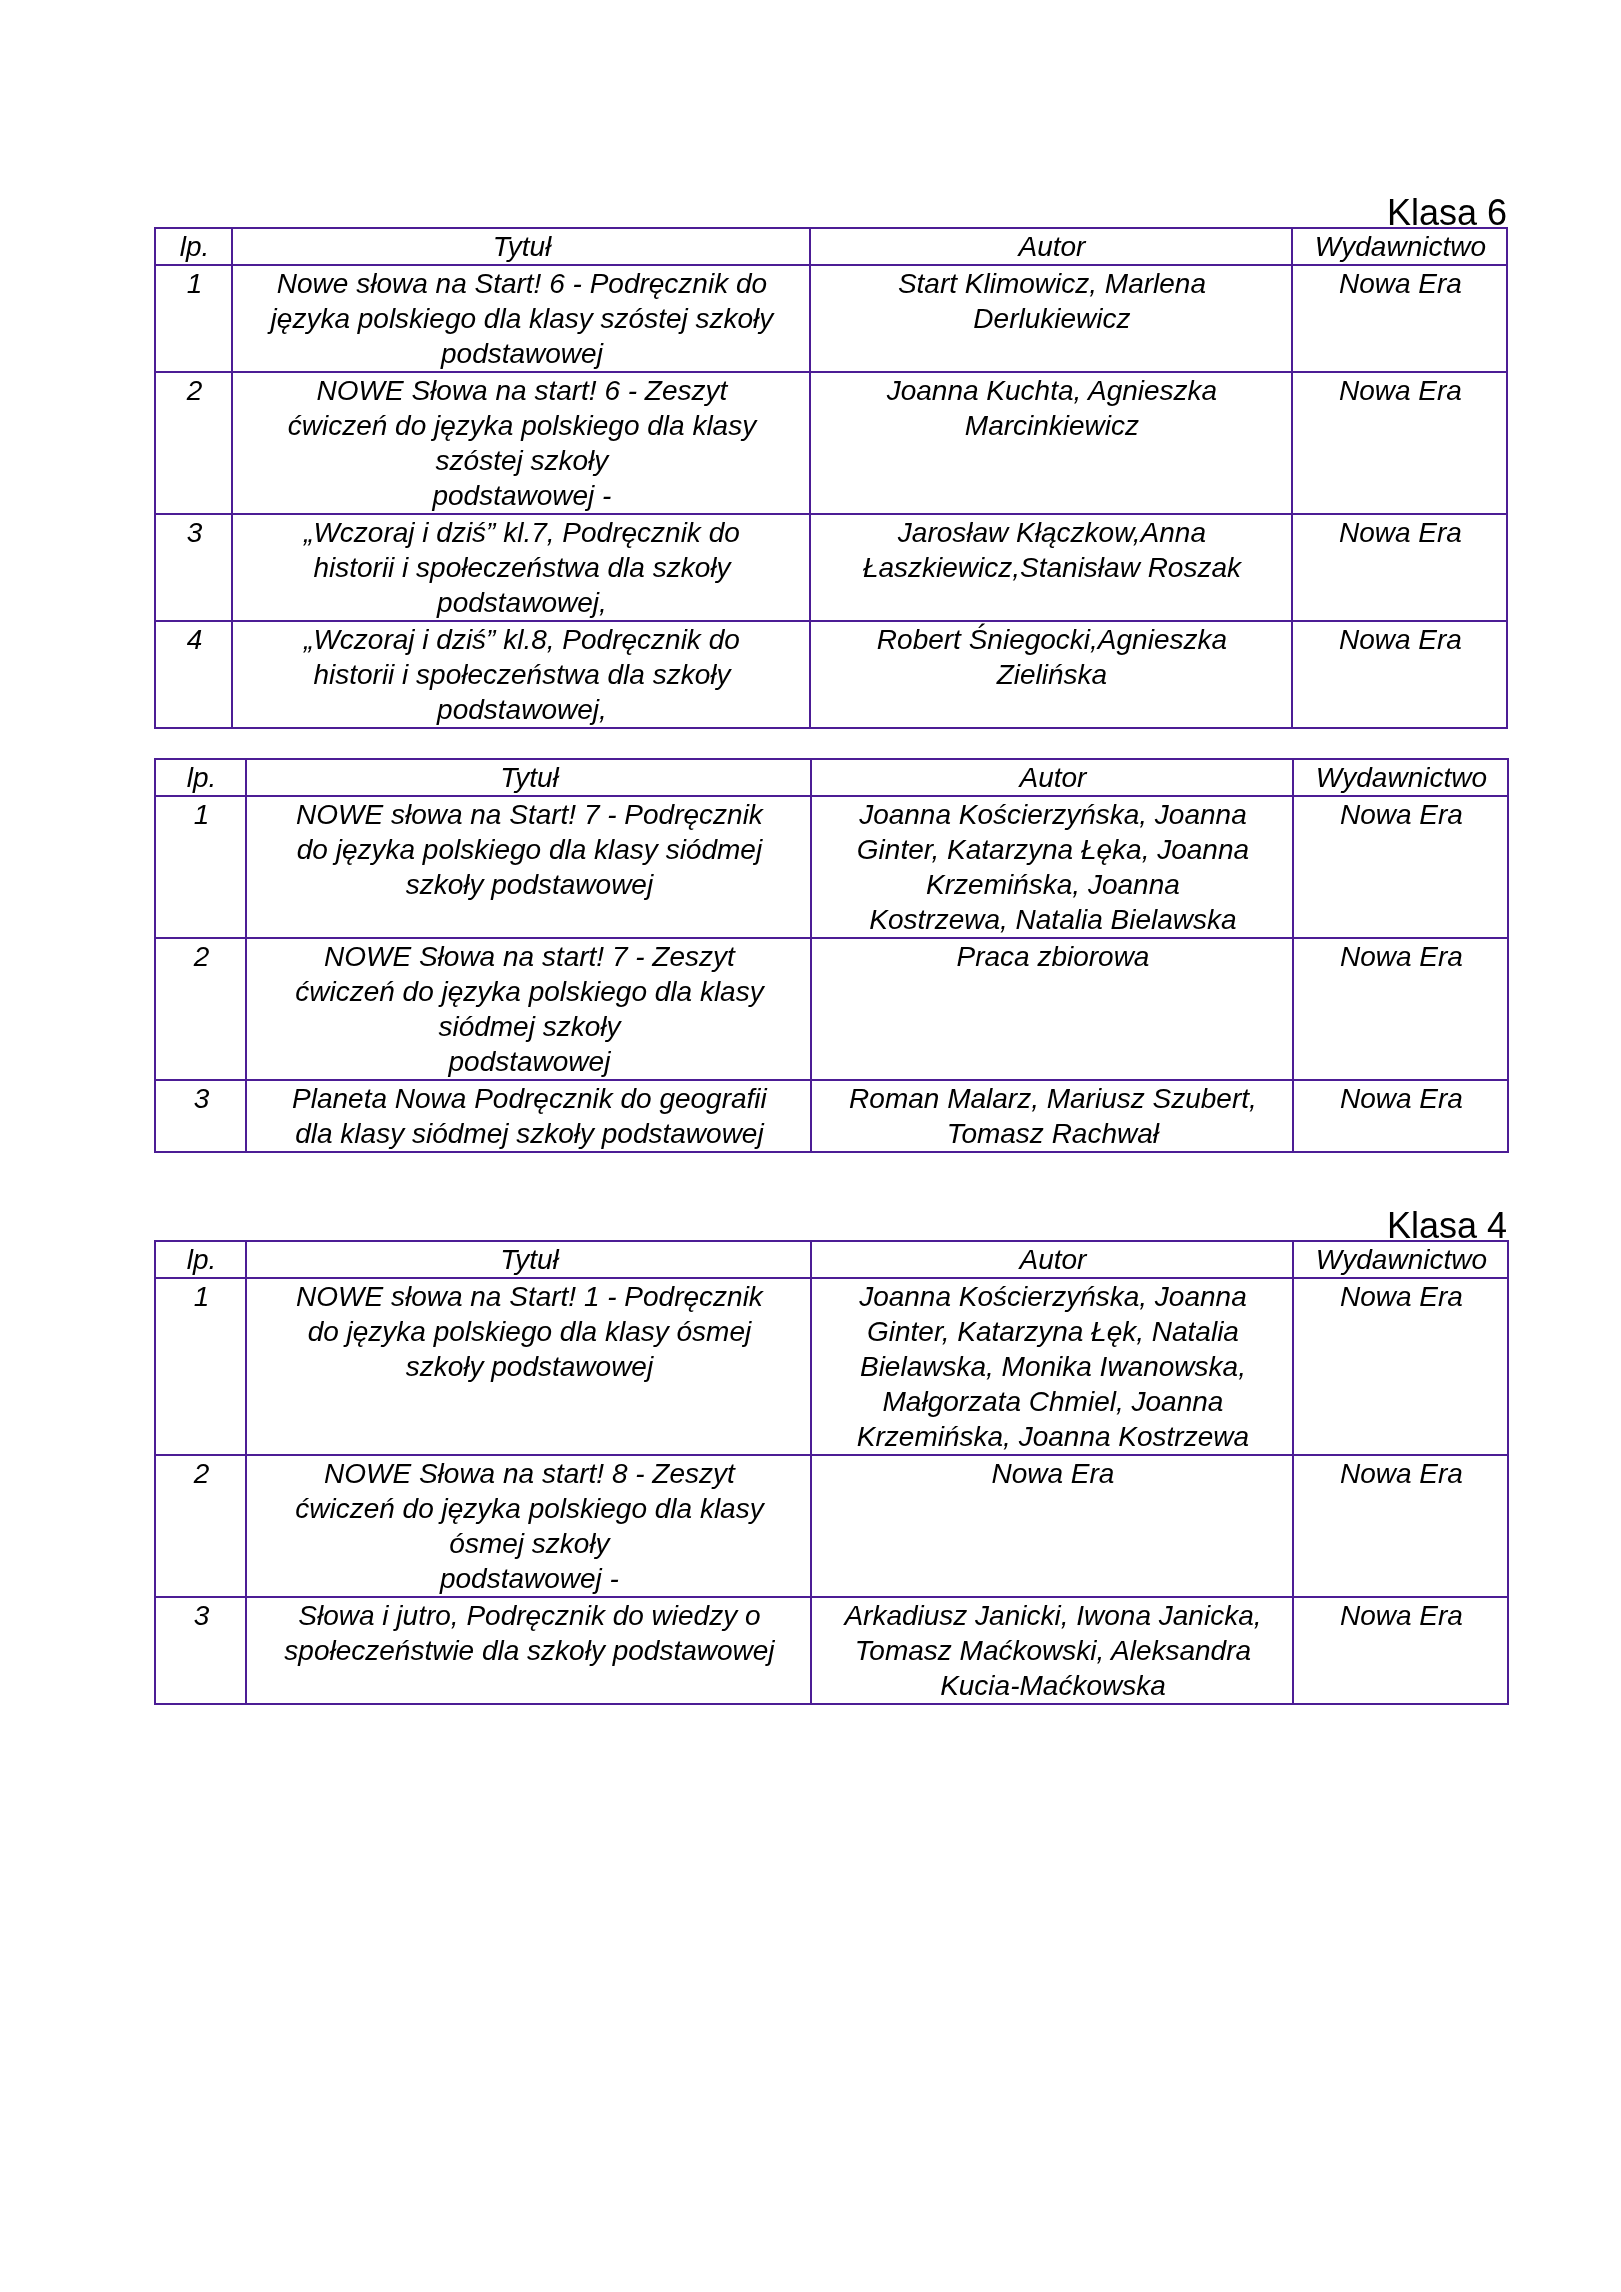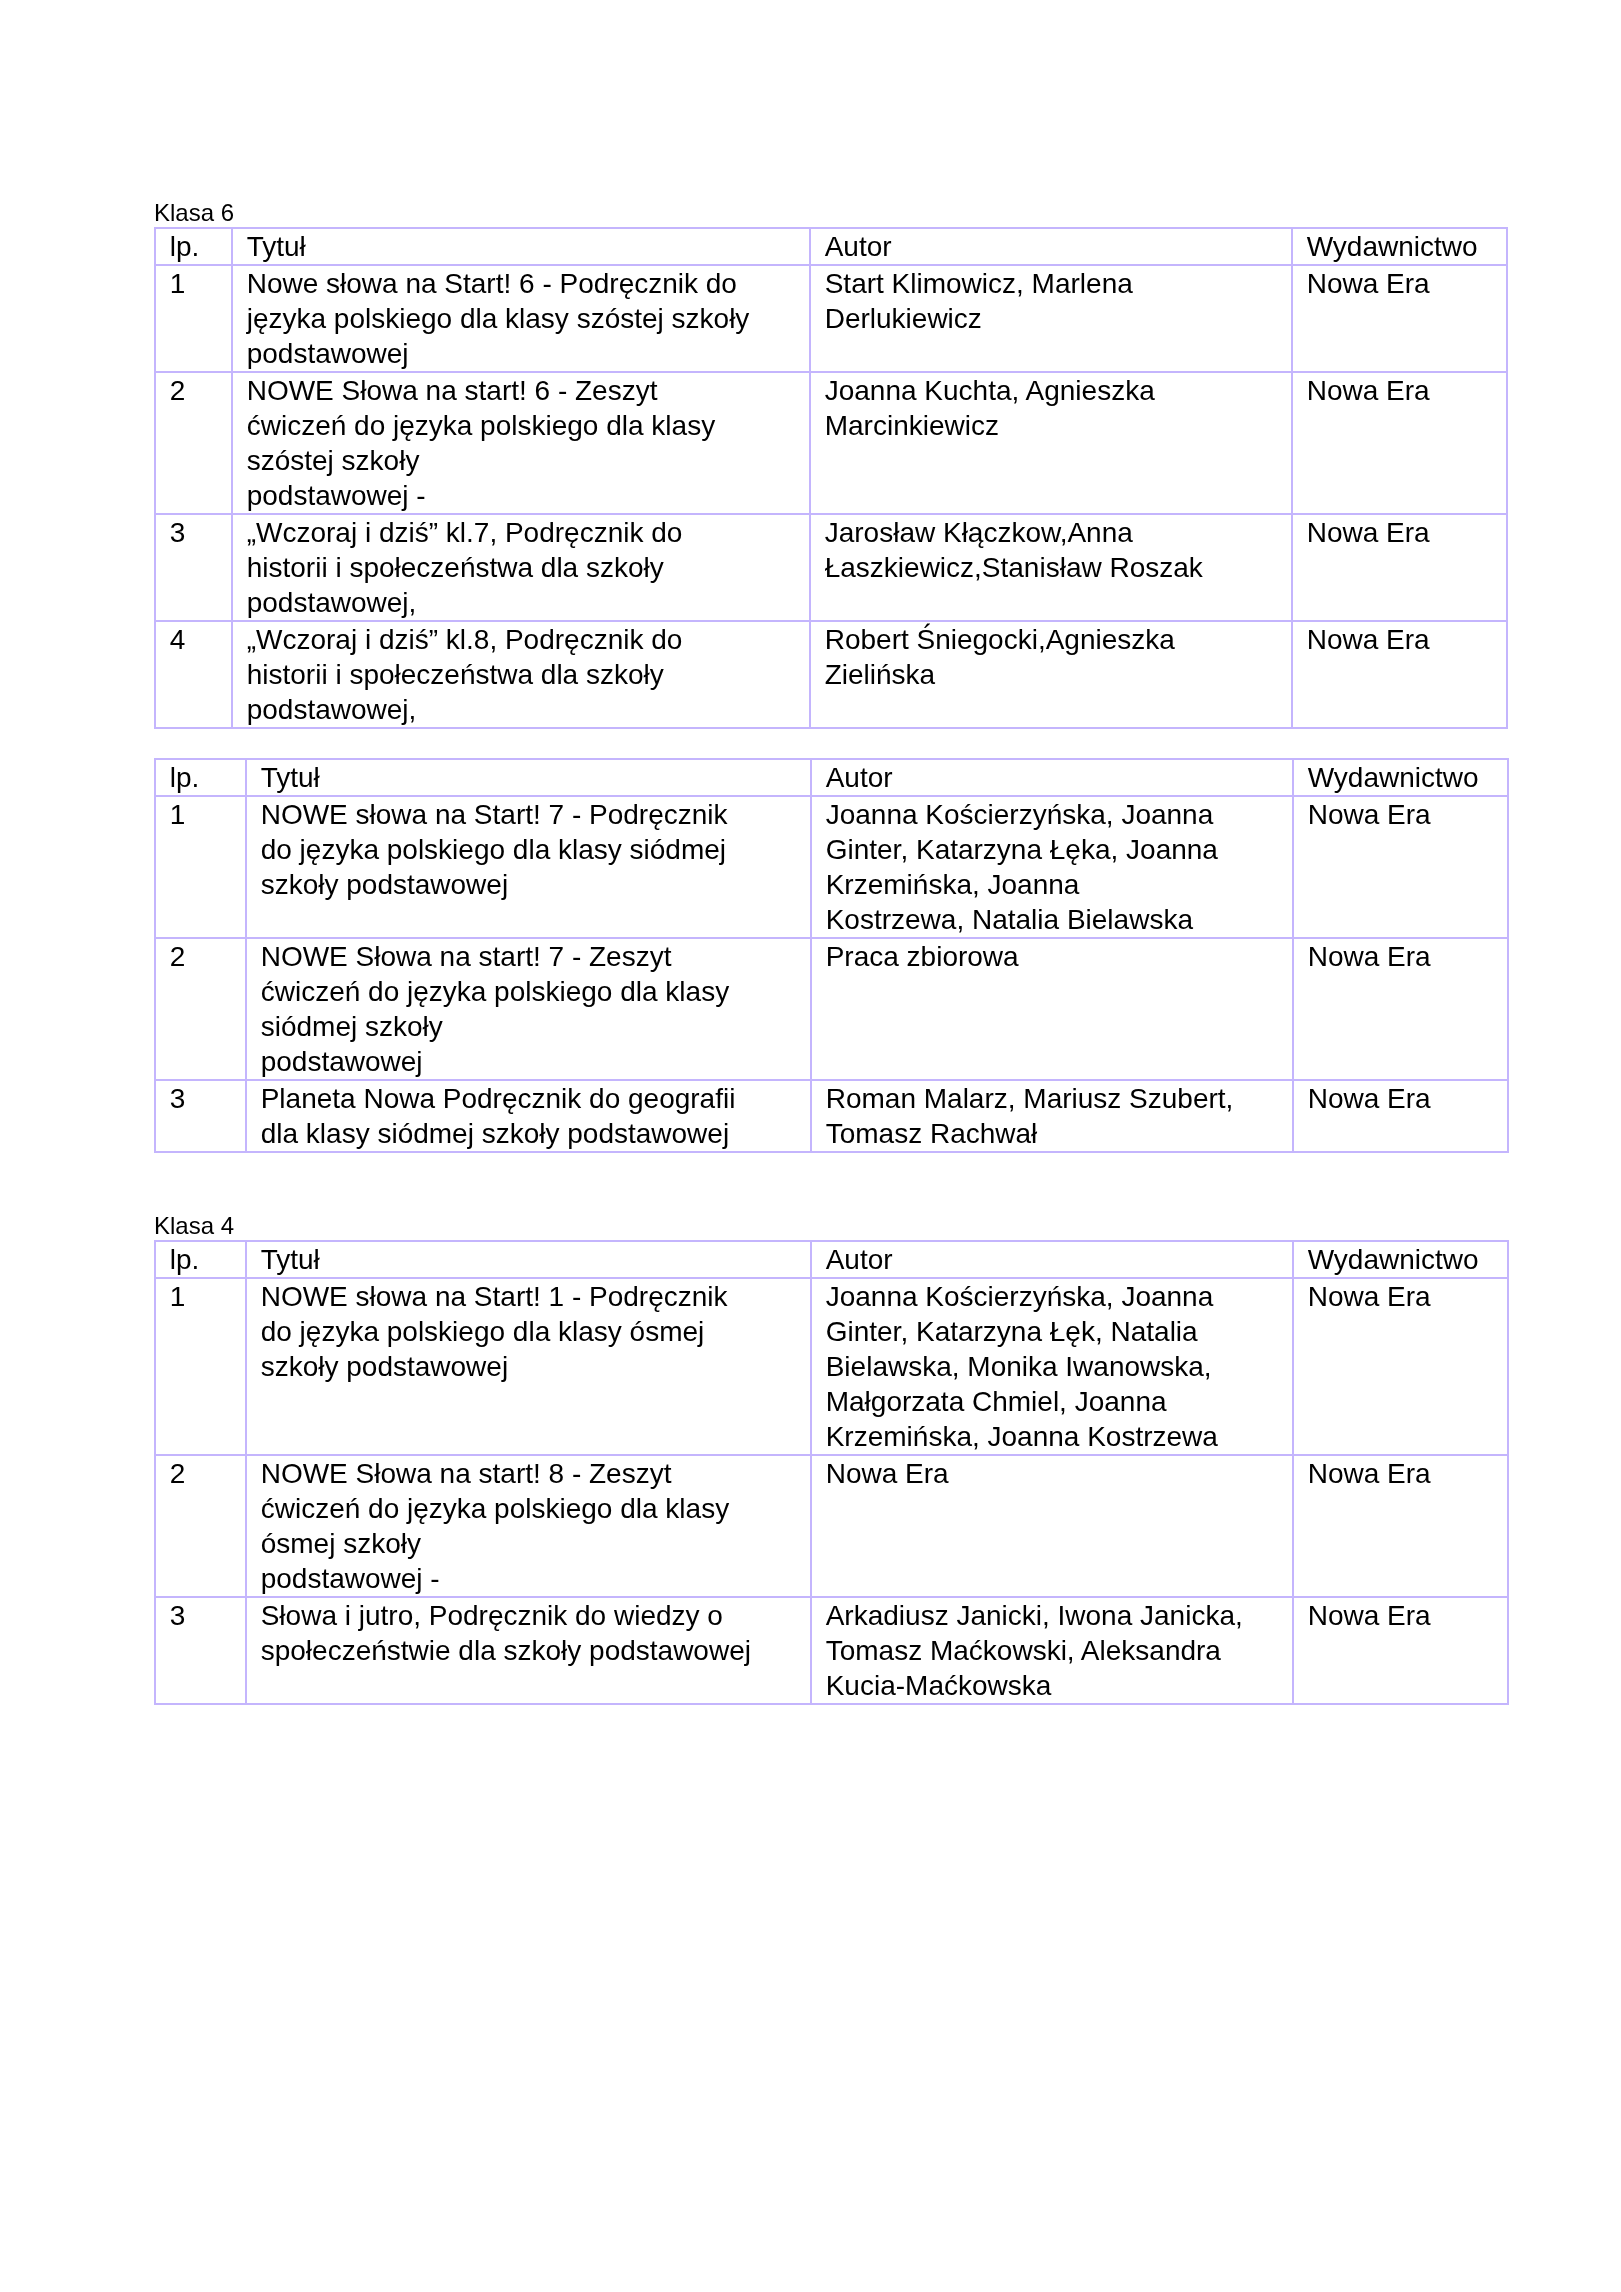"Klasa 6" .section-title { font-size: 24px -> 36px; text-align: none -> right }
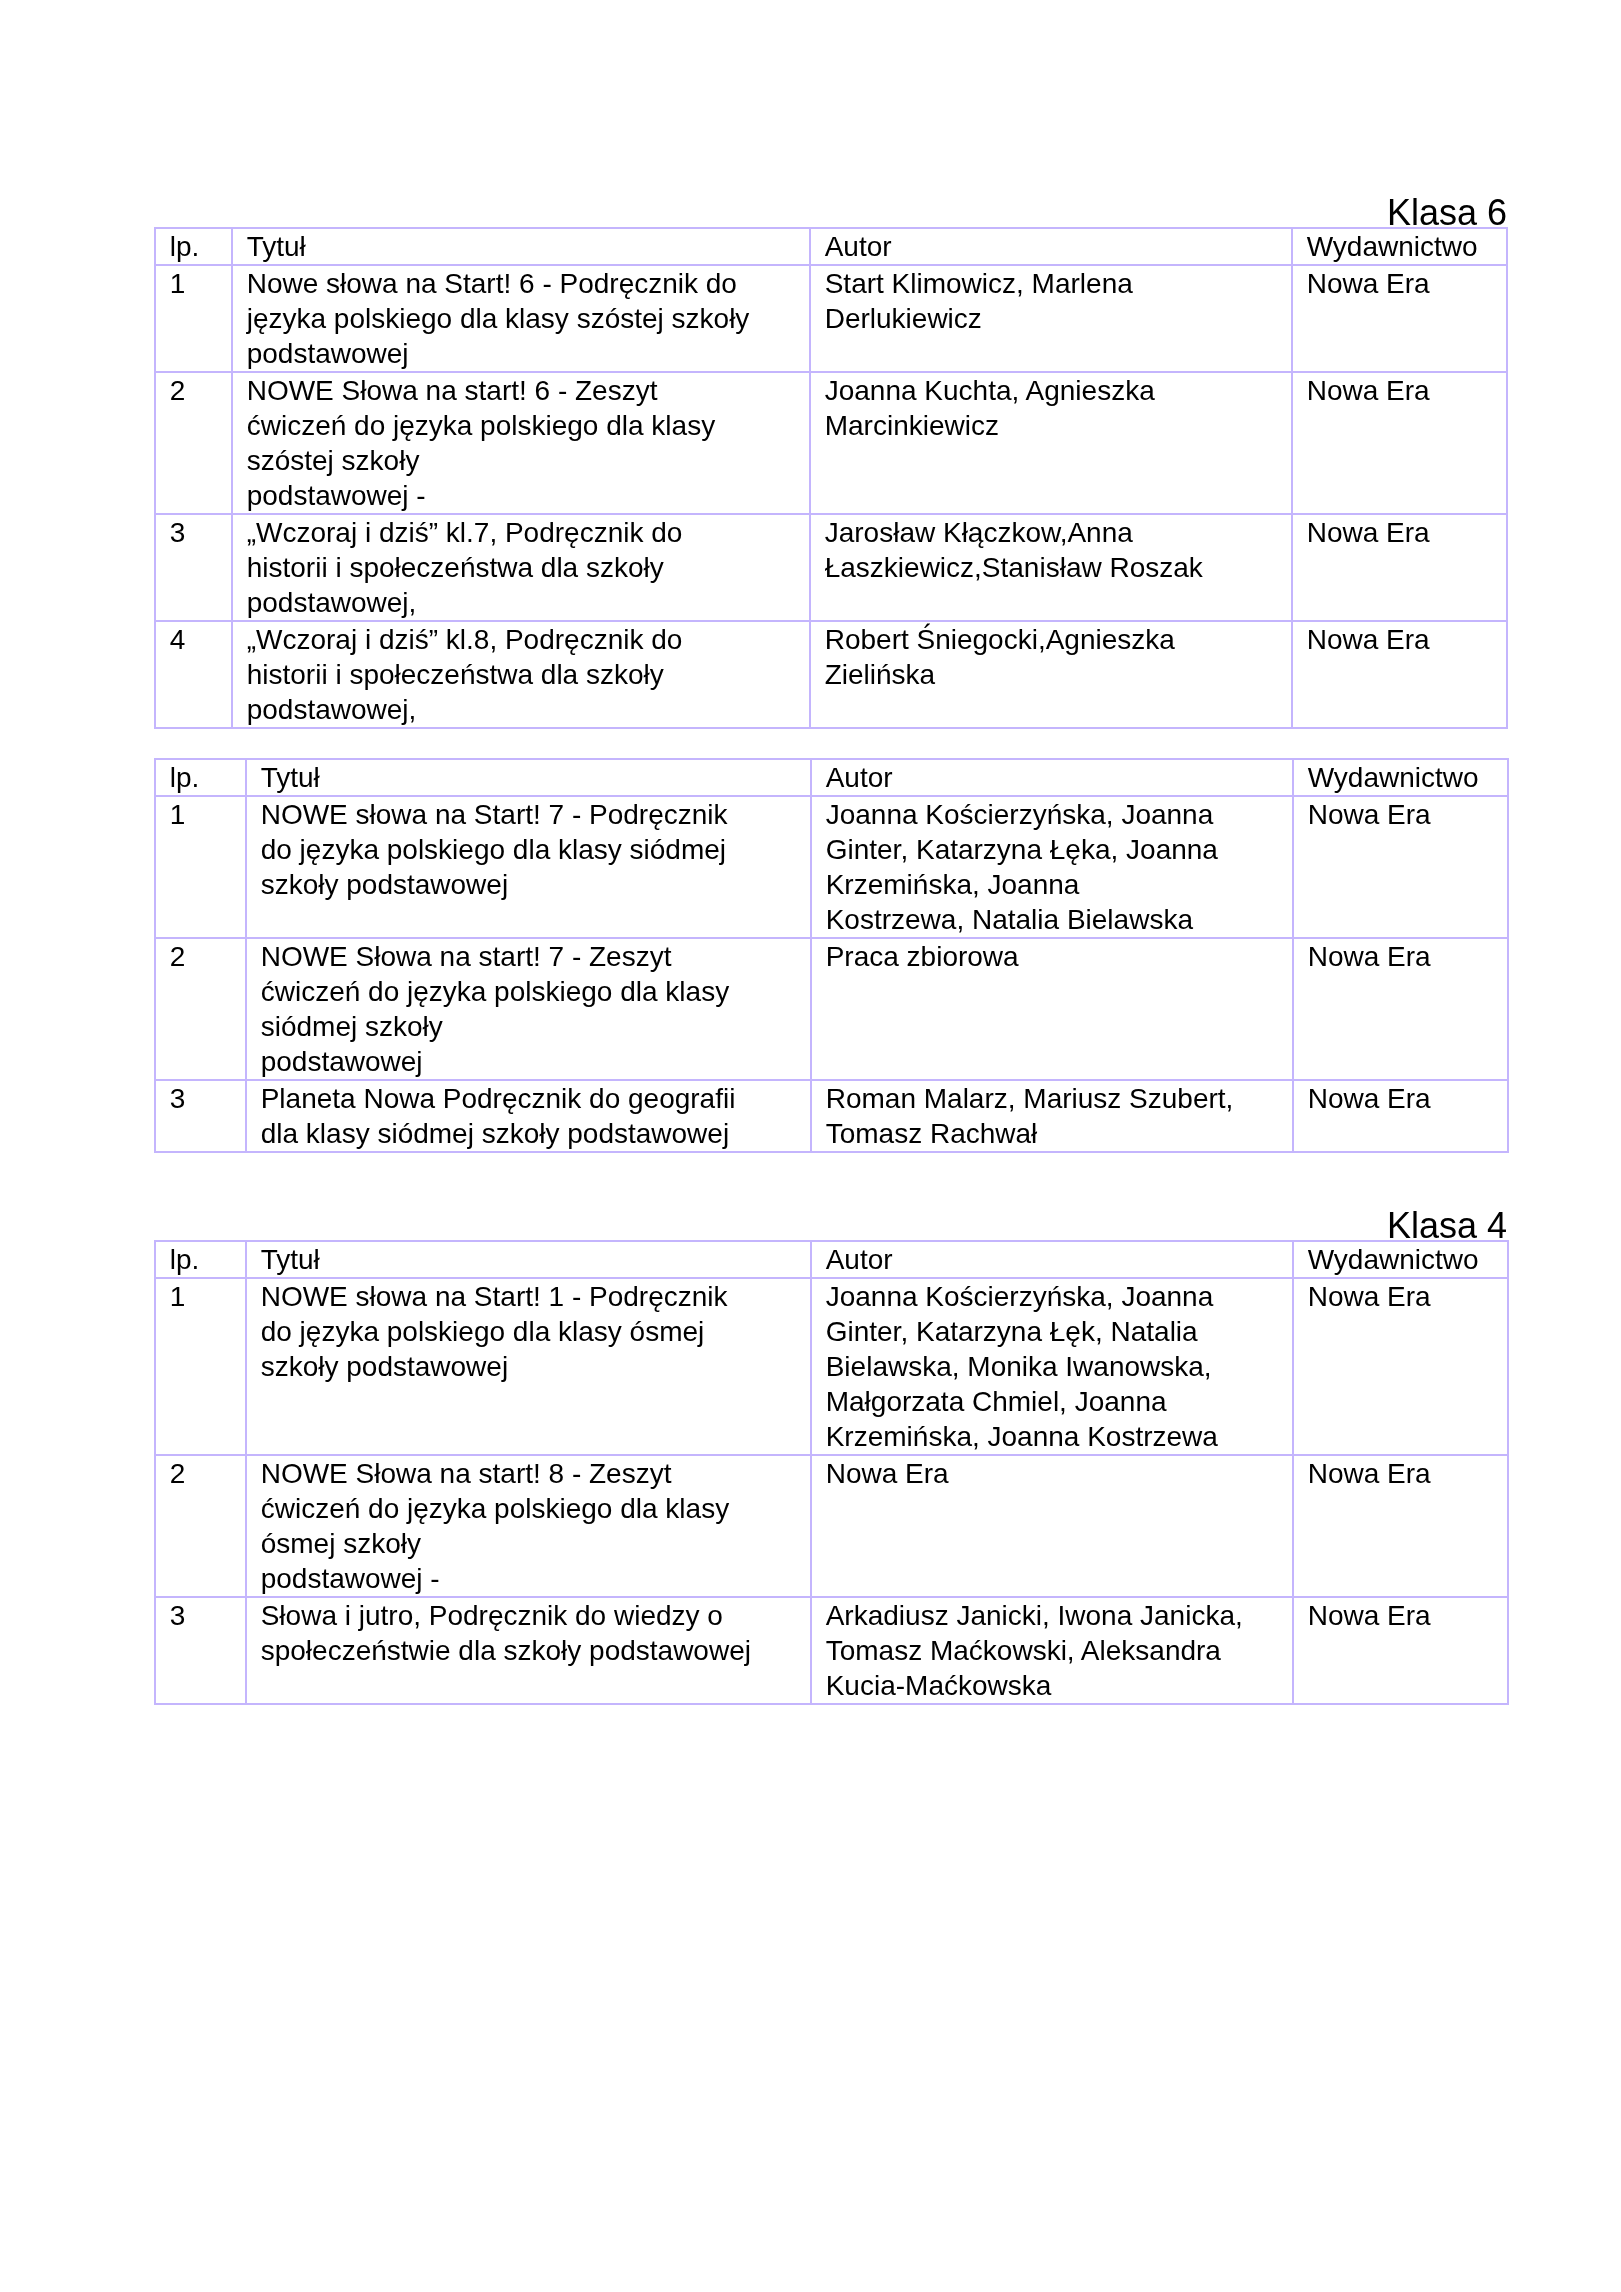"lp." table.book-table th, table.book-table td { border: 2px solid #c4b5fd -> 2px solid #4c1d95; font-style: none -> italic; text-align: left -> center }
